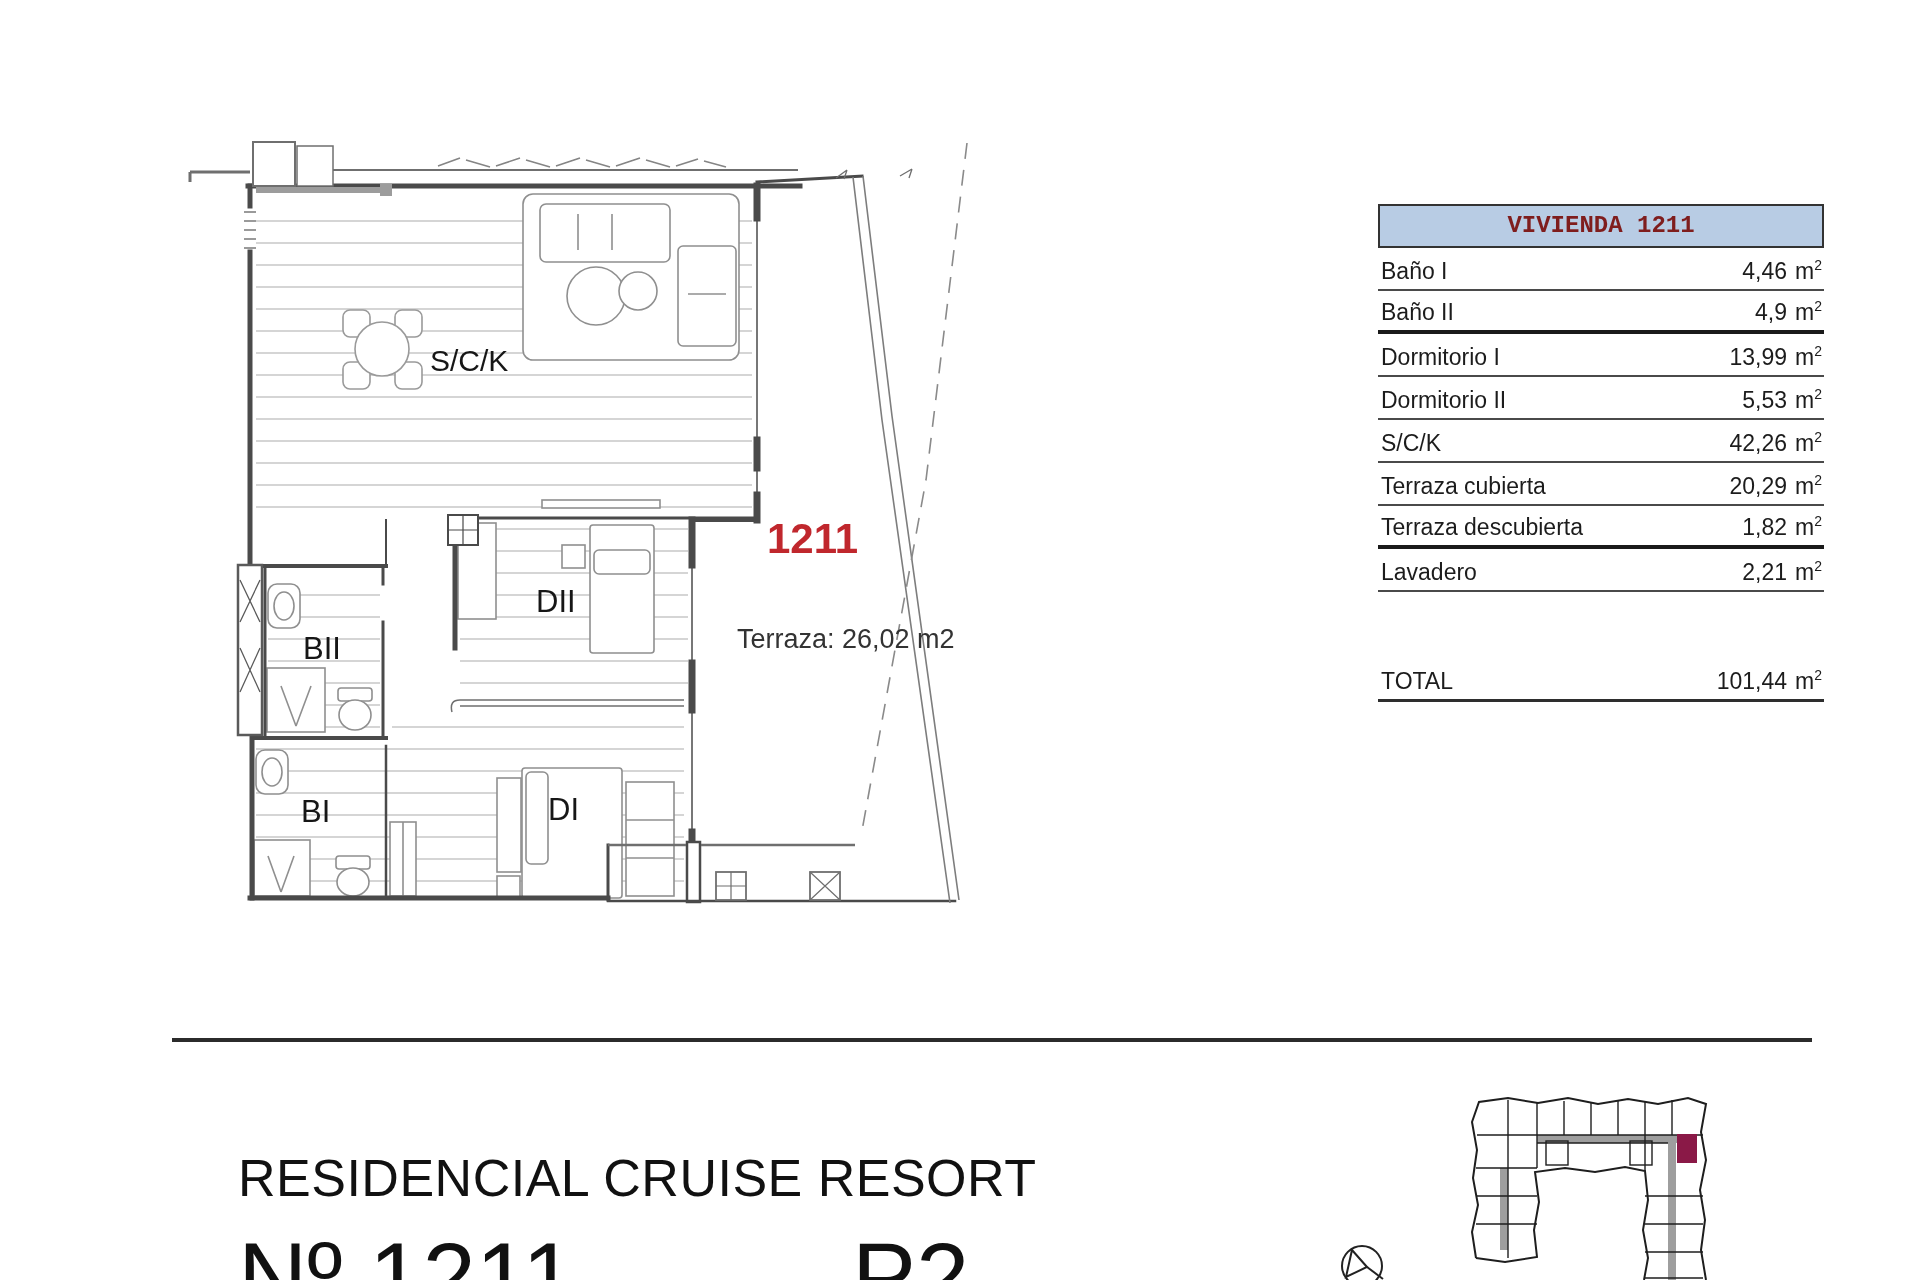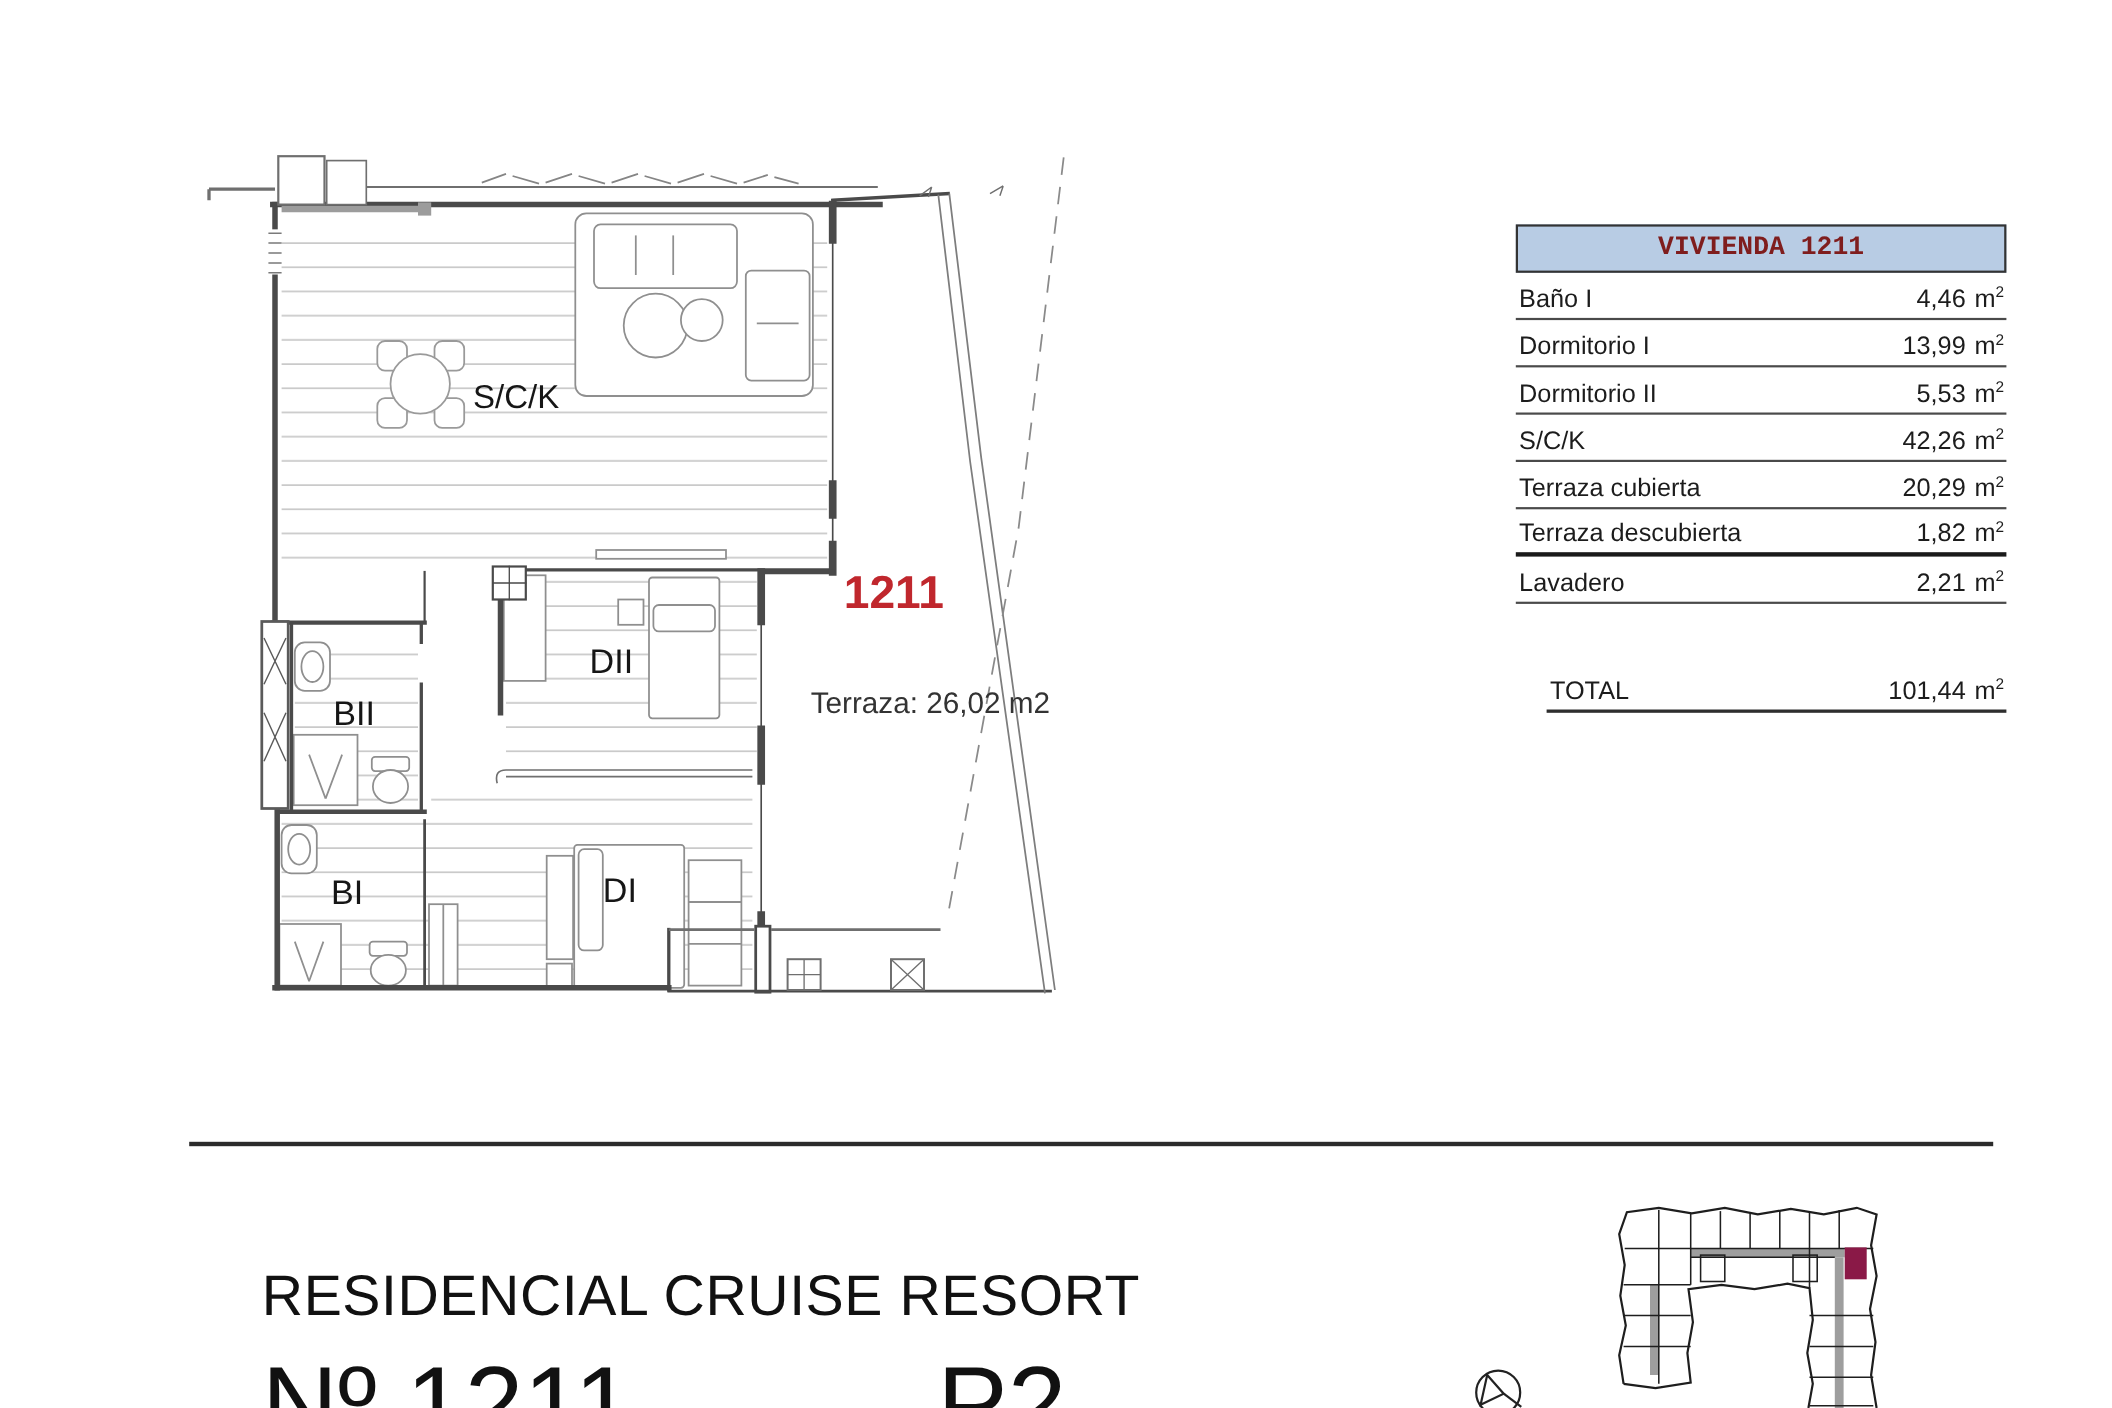"Baño II" div.tbl-row { html: none -> <div> <span>Baño II</span> <span><span>4,9</span><span>m</span><sup>2</sup></span> </div> }
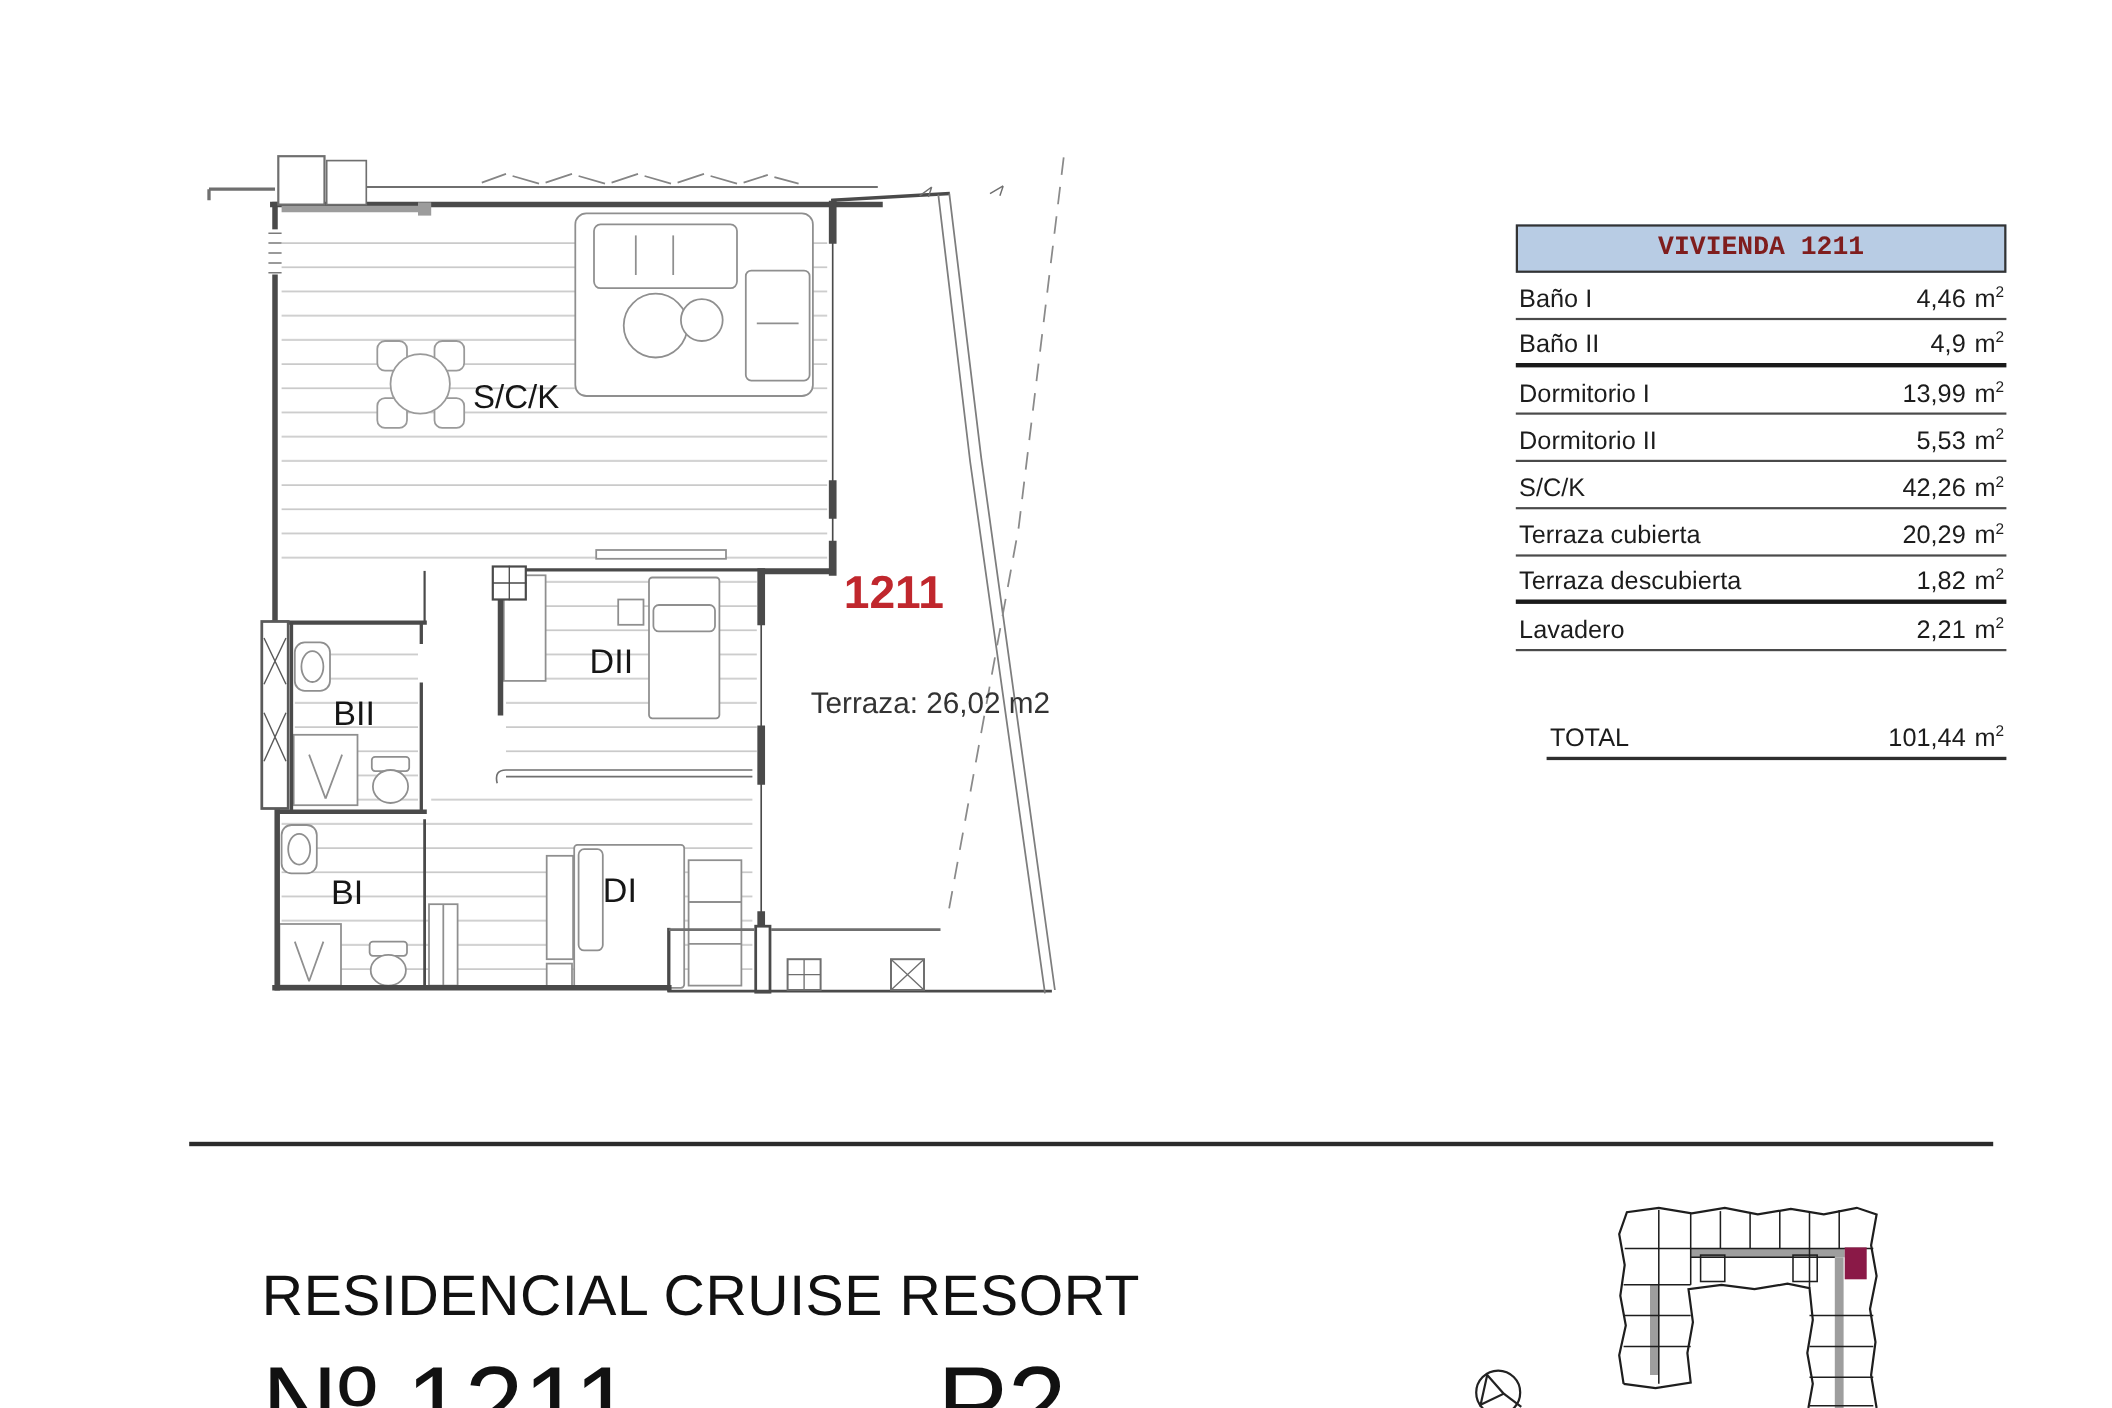"TOTAL" .tbl-row.total { height: 99px -> 110px; margin-left: 28px -> none }
